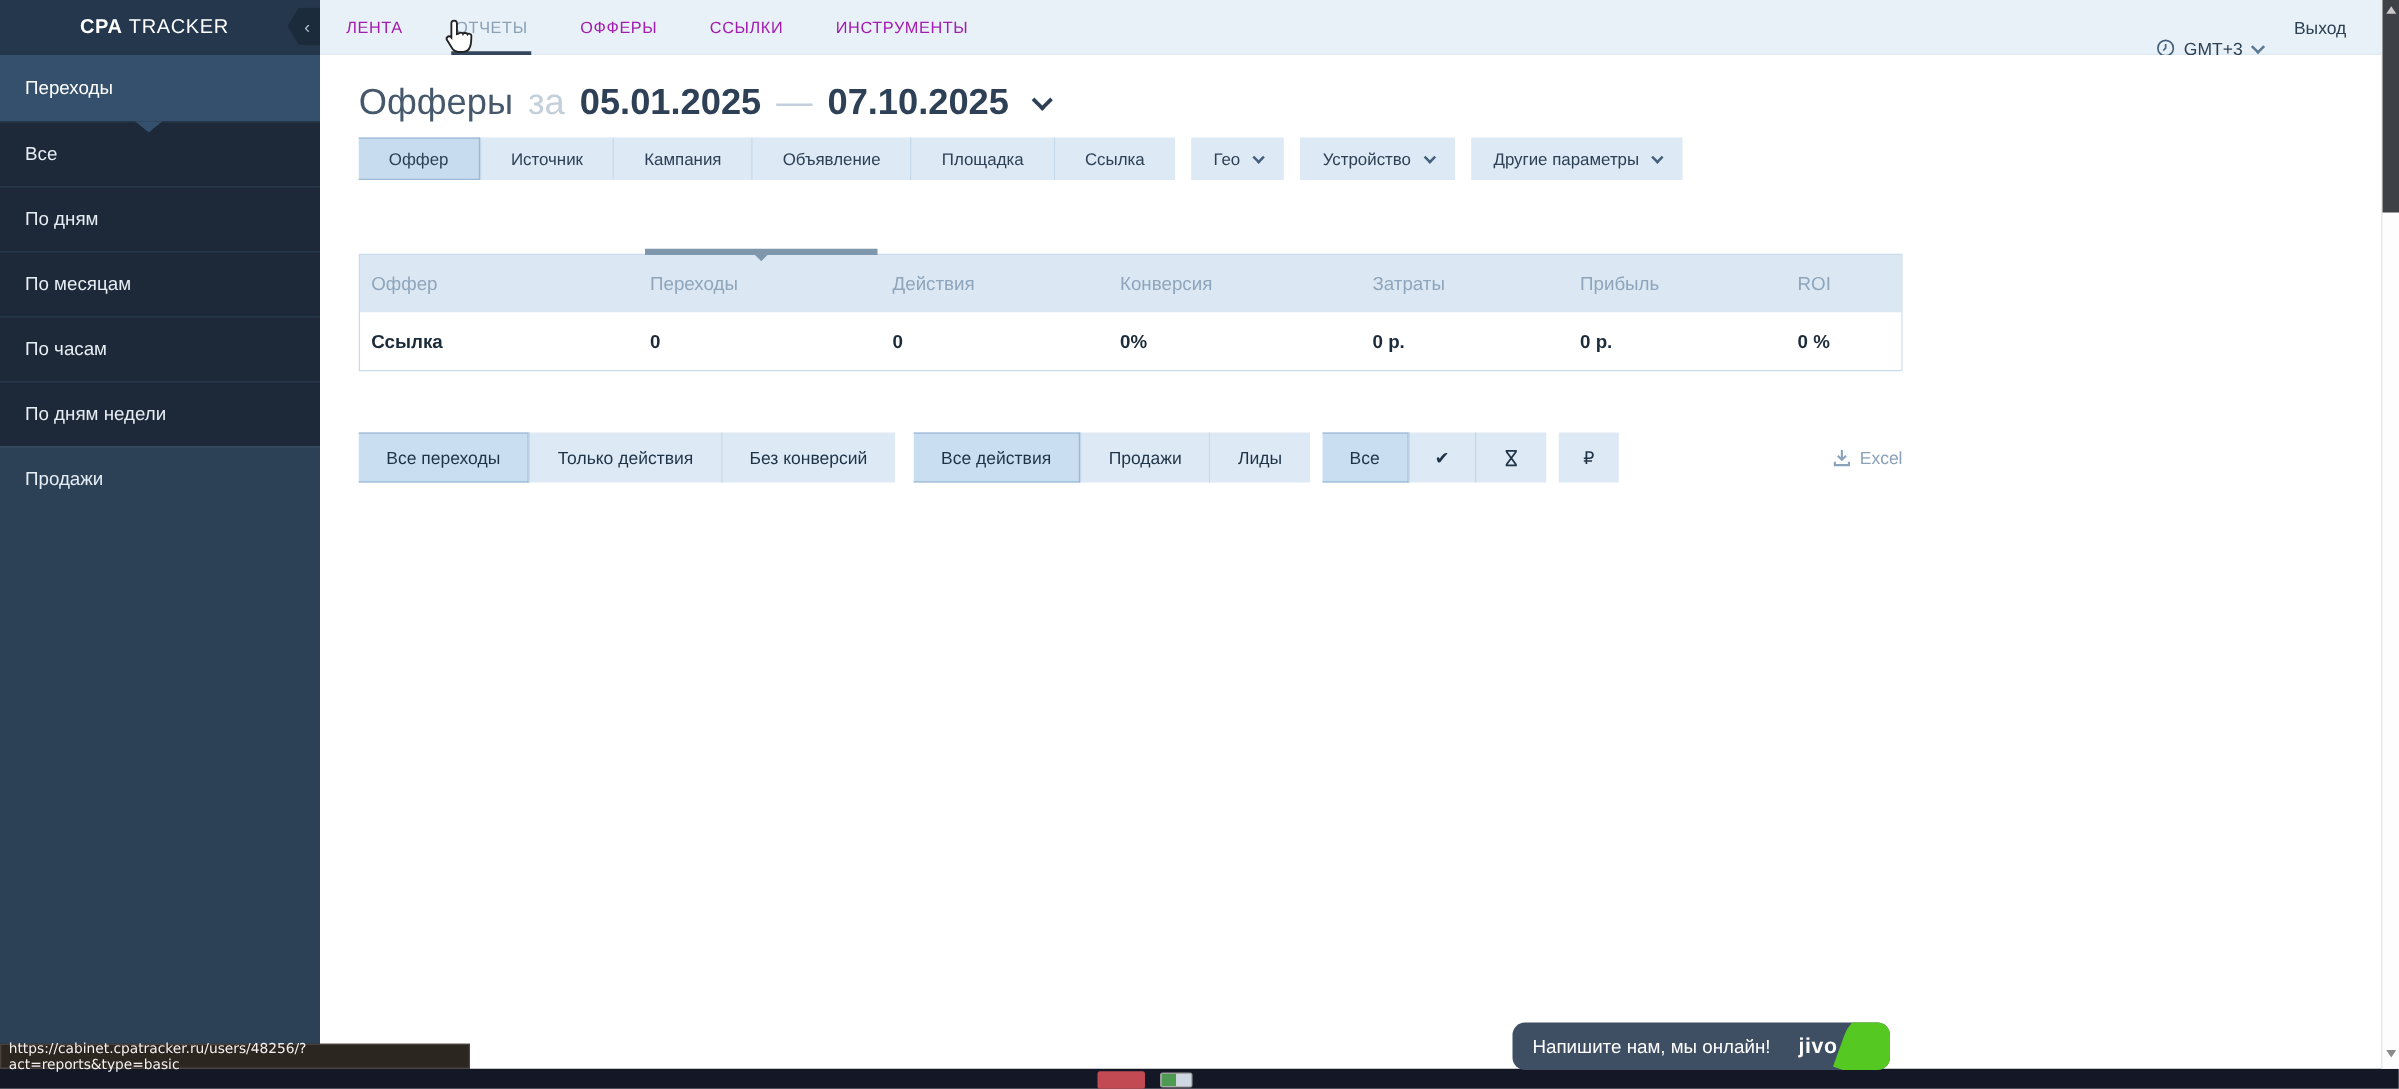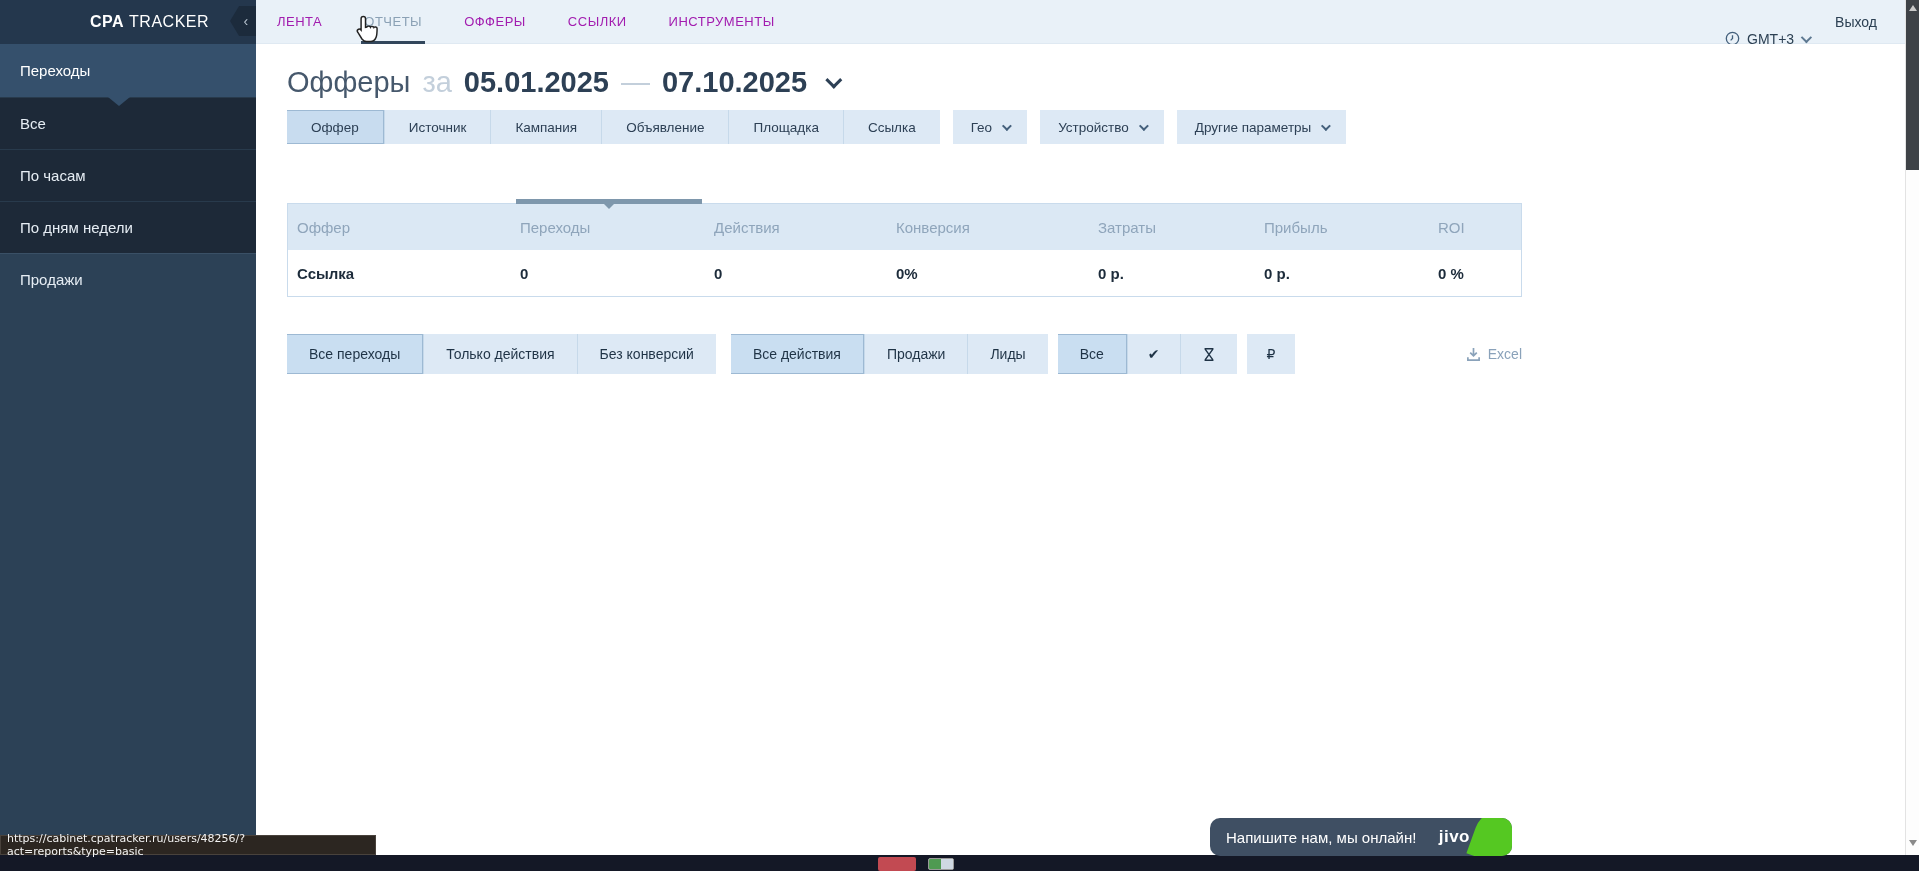"CPA" #logo-band { padding-left: 90px -> 64px }
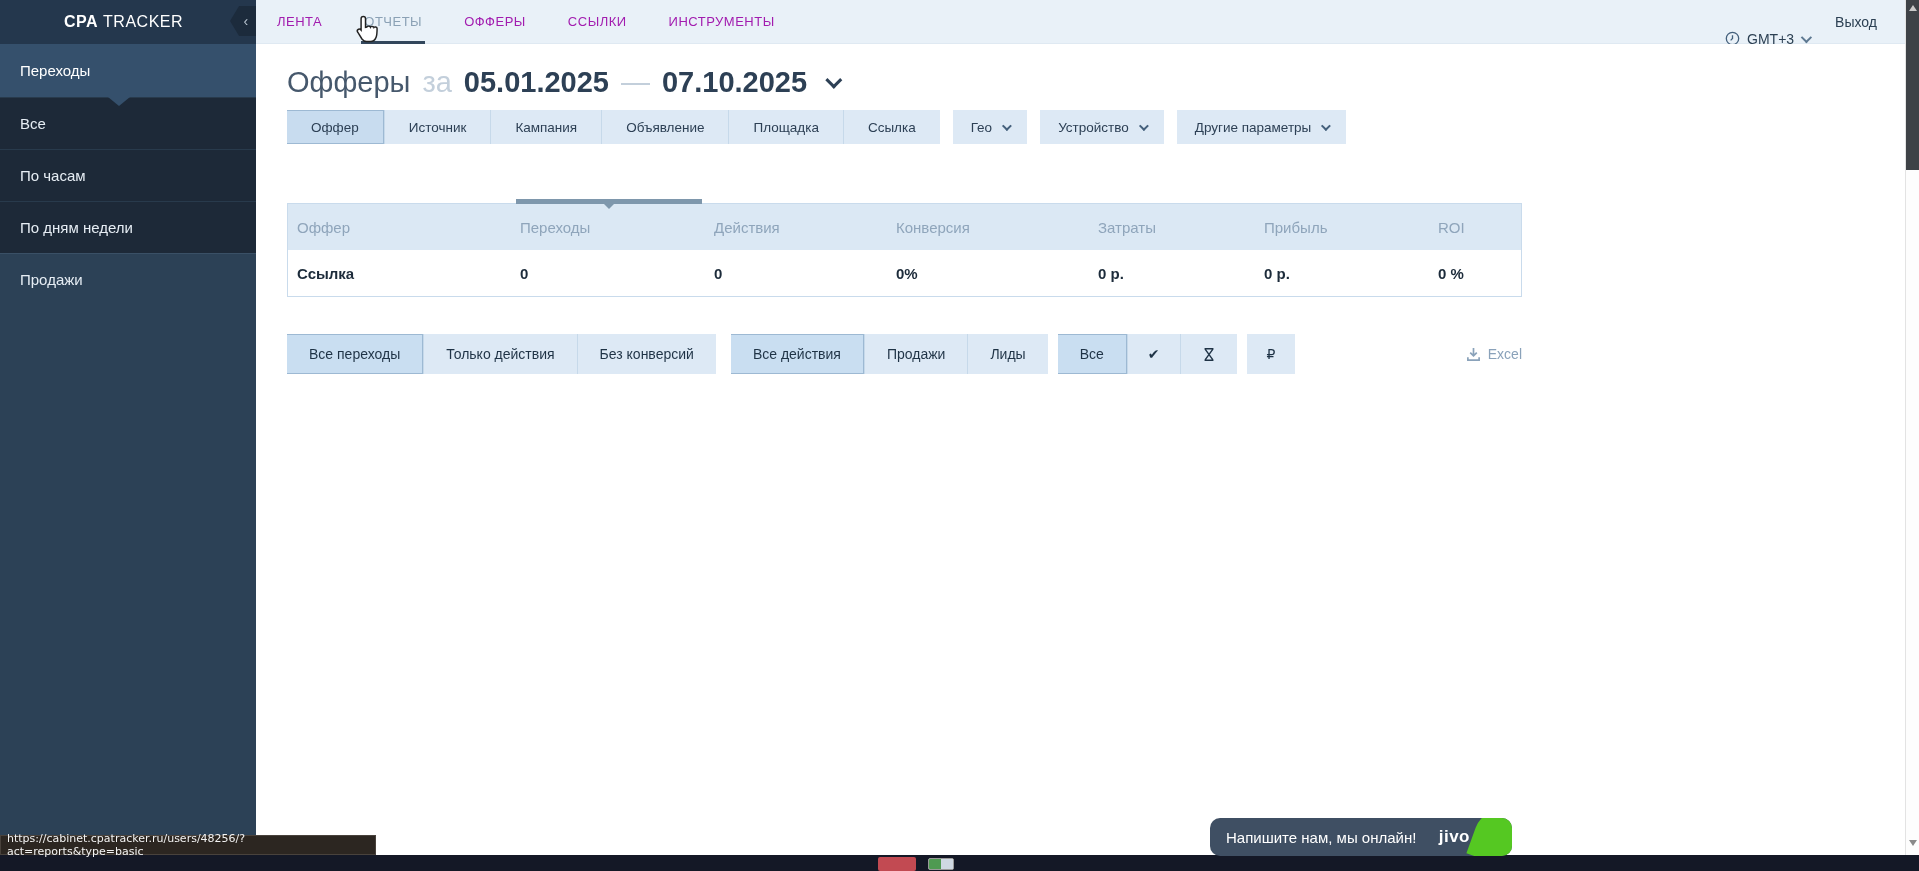"По дням" div.side-item { html: none -> <div> <span>По дням</span> </div> }
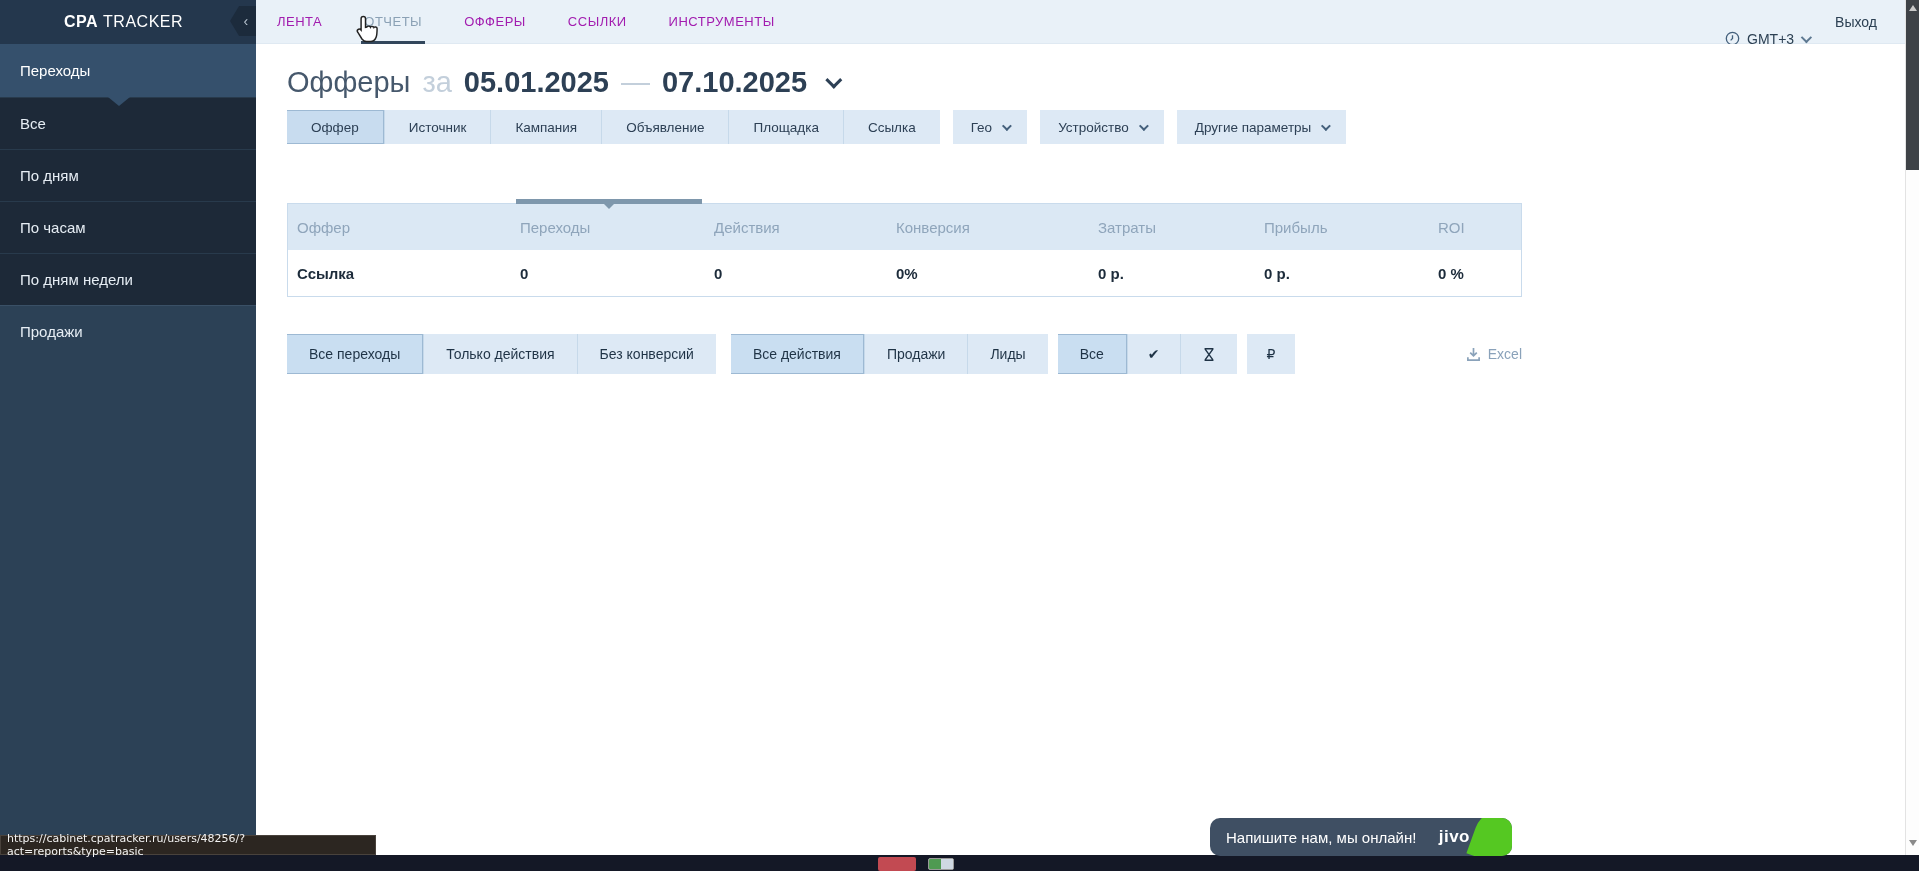"По месяцам" div.side-item { html: none -> <div> <span>По месяцам</span> </div> }
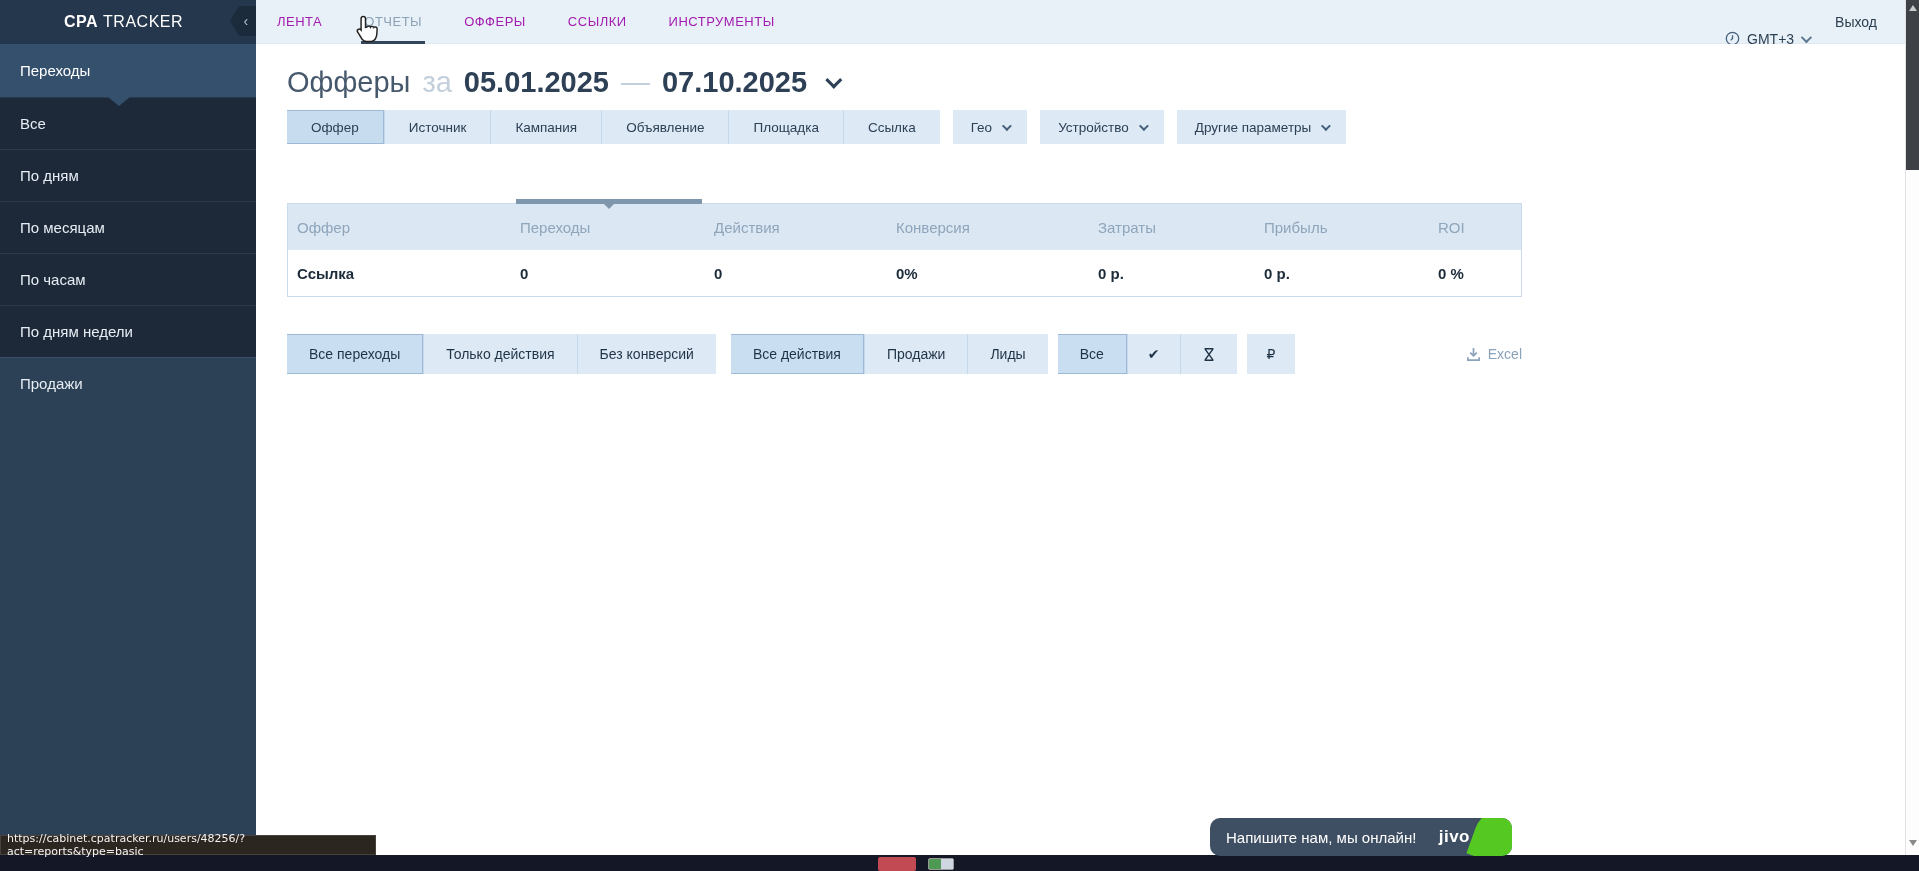"Все переходы" #filters { top: 290px -> 302px }
